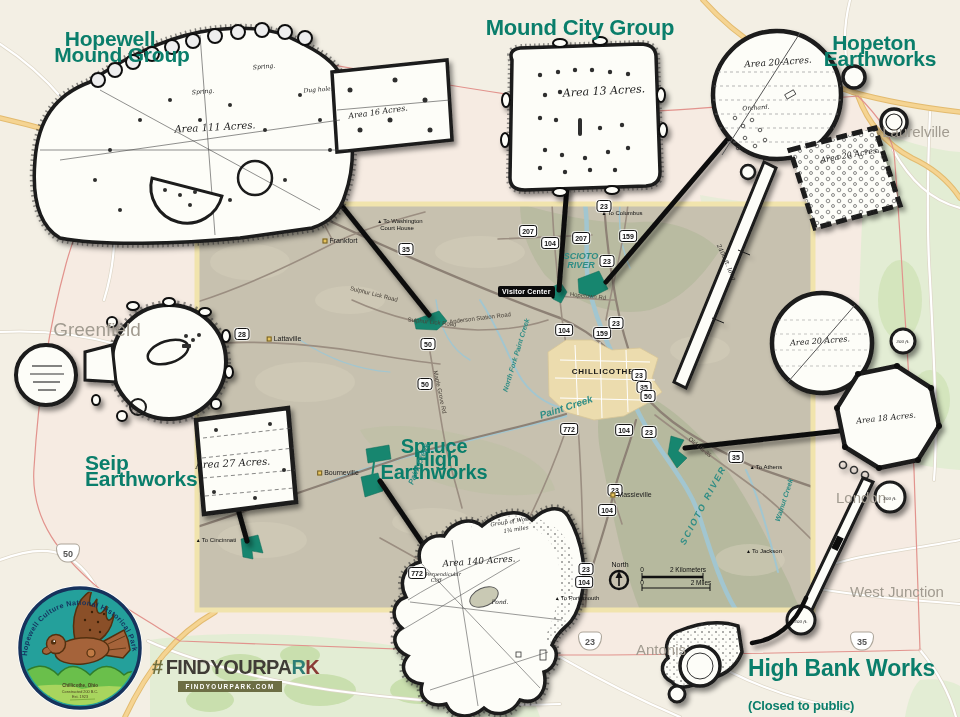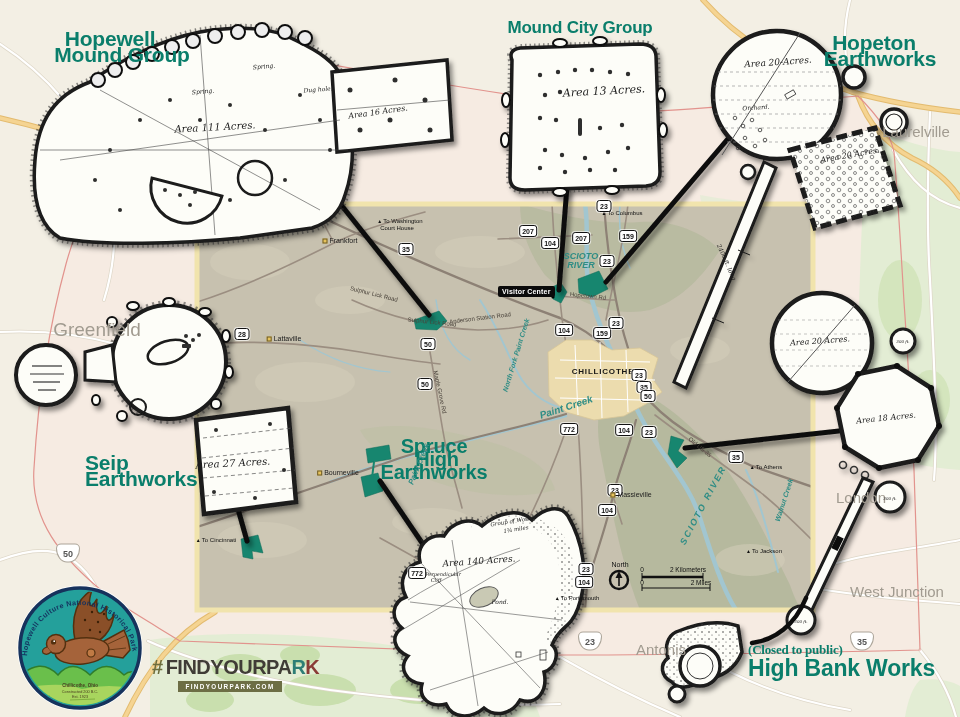"Mound City Group" span.site-title { font-size: 17px -> 22px }
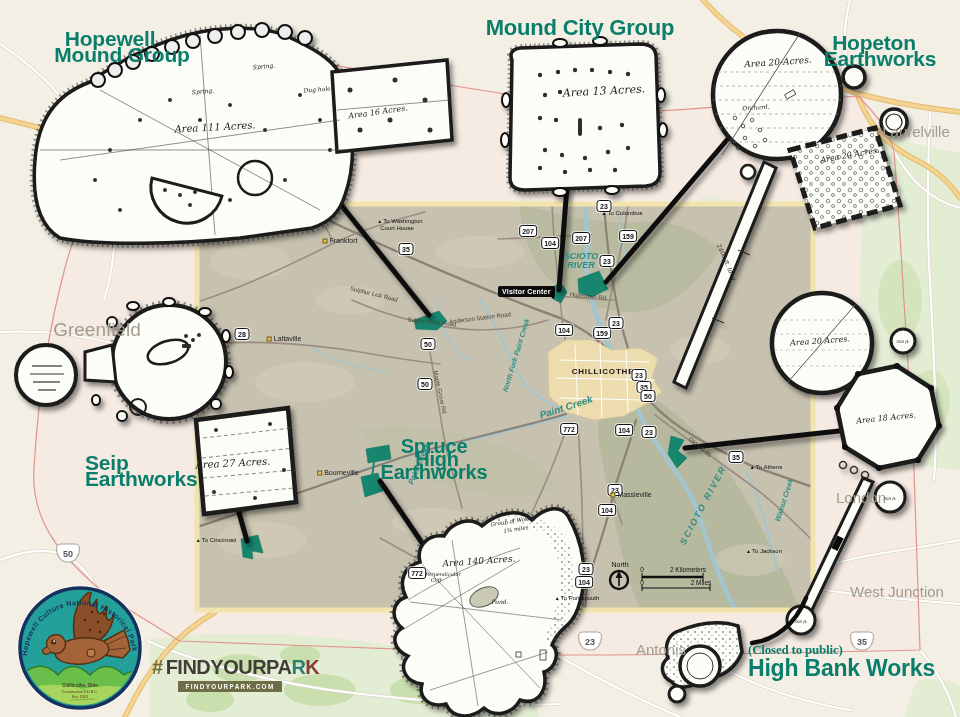"(Closed to public)" span.site-title { font-family: Liberation Serif, serif -> none; top: 650px -> 705px }
